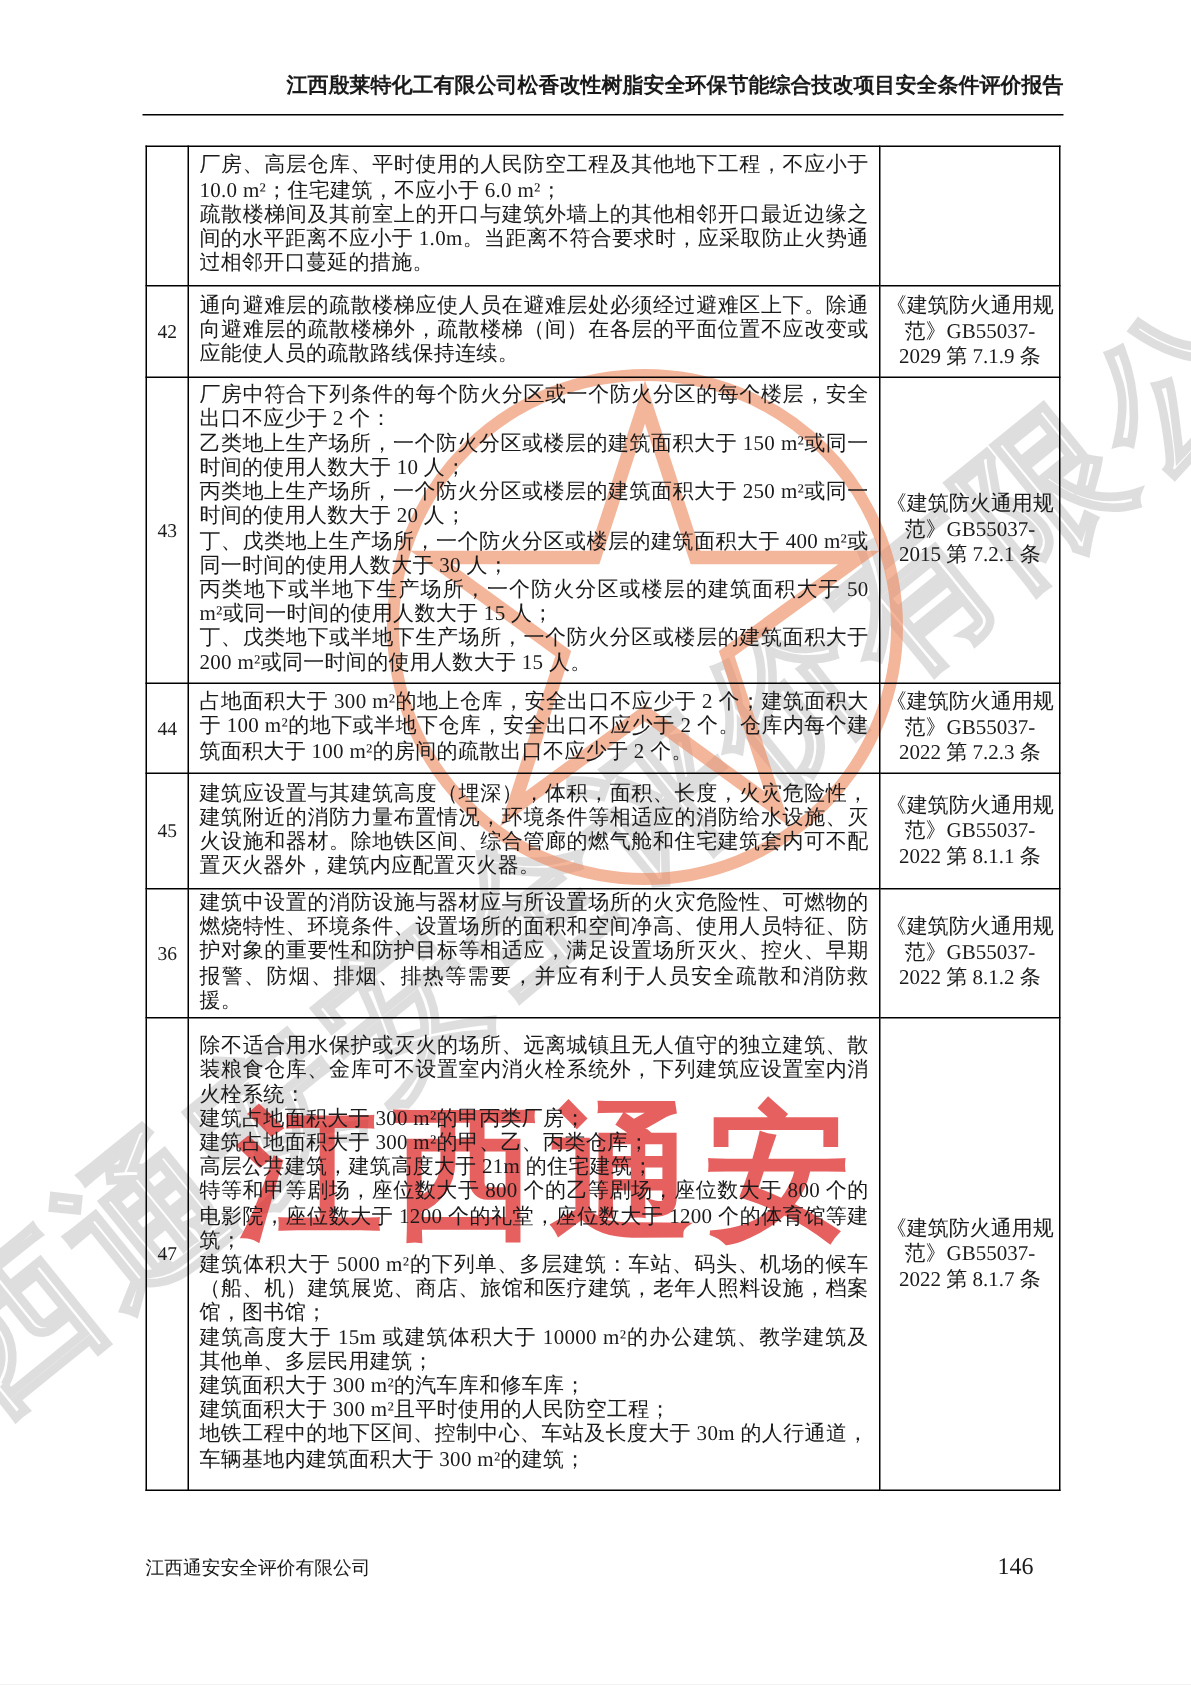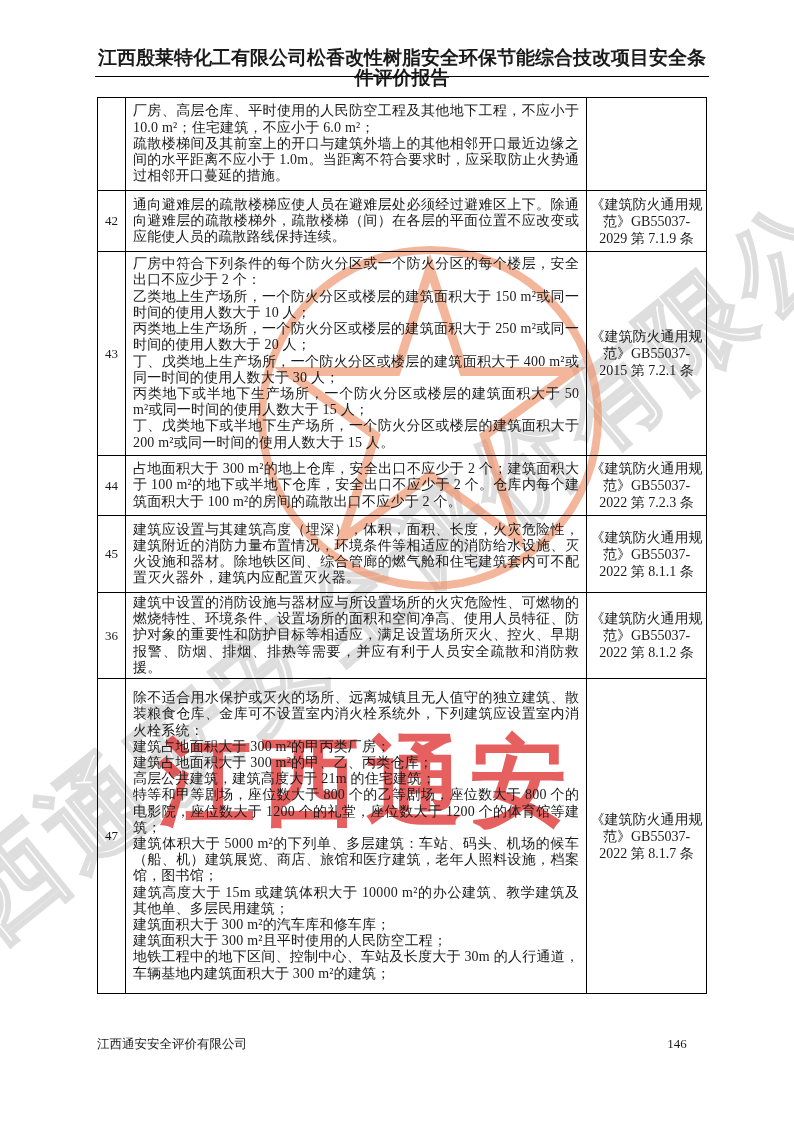"江西殷莱特化工有限公司松香改性树脂安全环保节能综合技改项目安全条件评价报告" .doc-header { font-size: 19px -> 14px; text-align: center -> right }
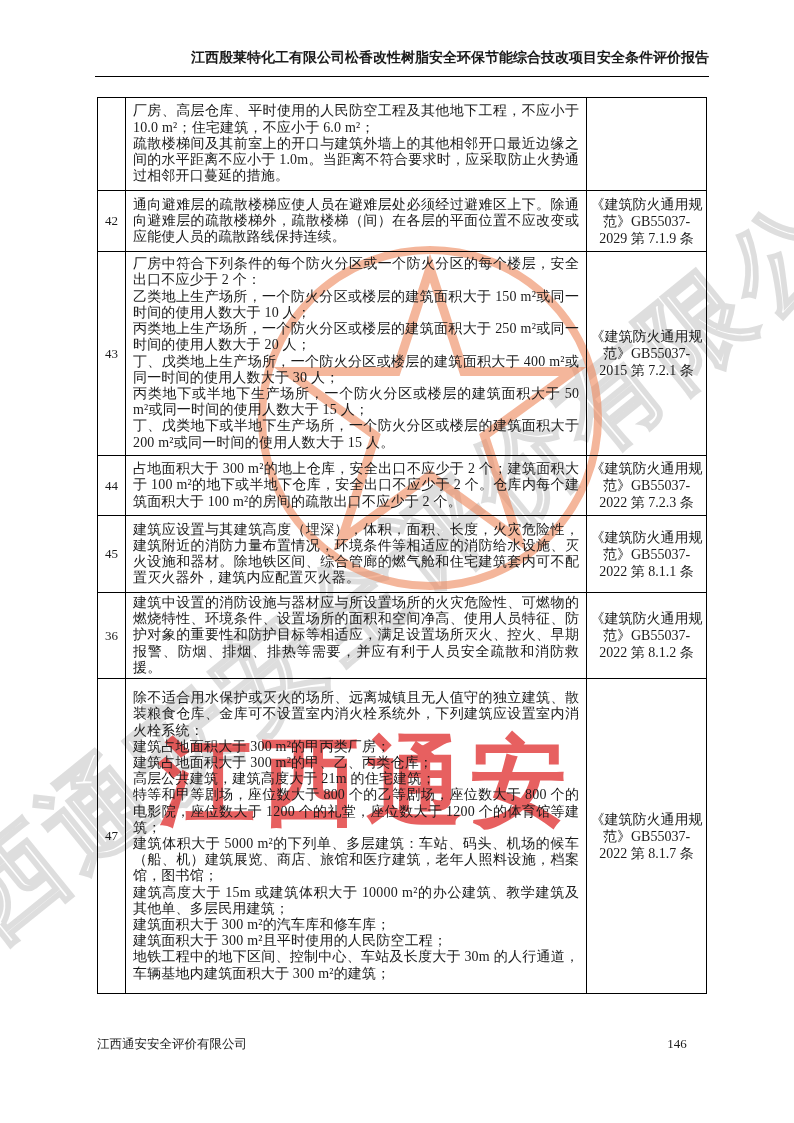"146" .doc-footer .f-mid { font-size: 13px -> 16px }
